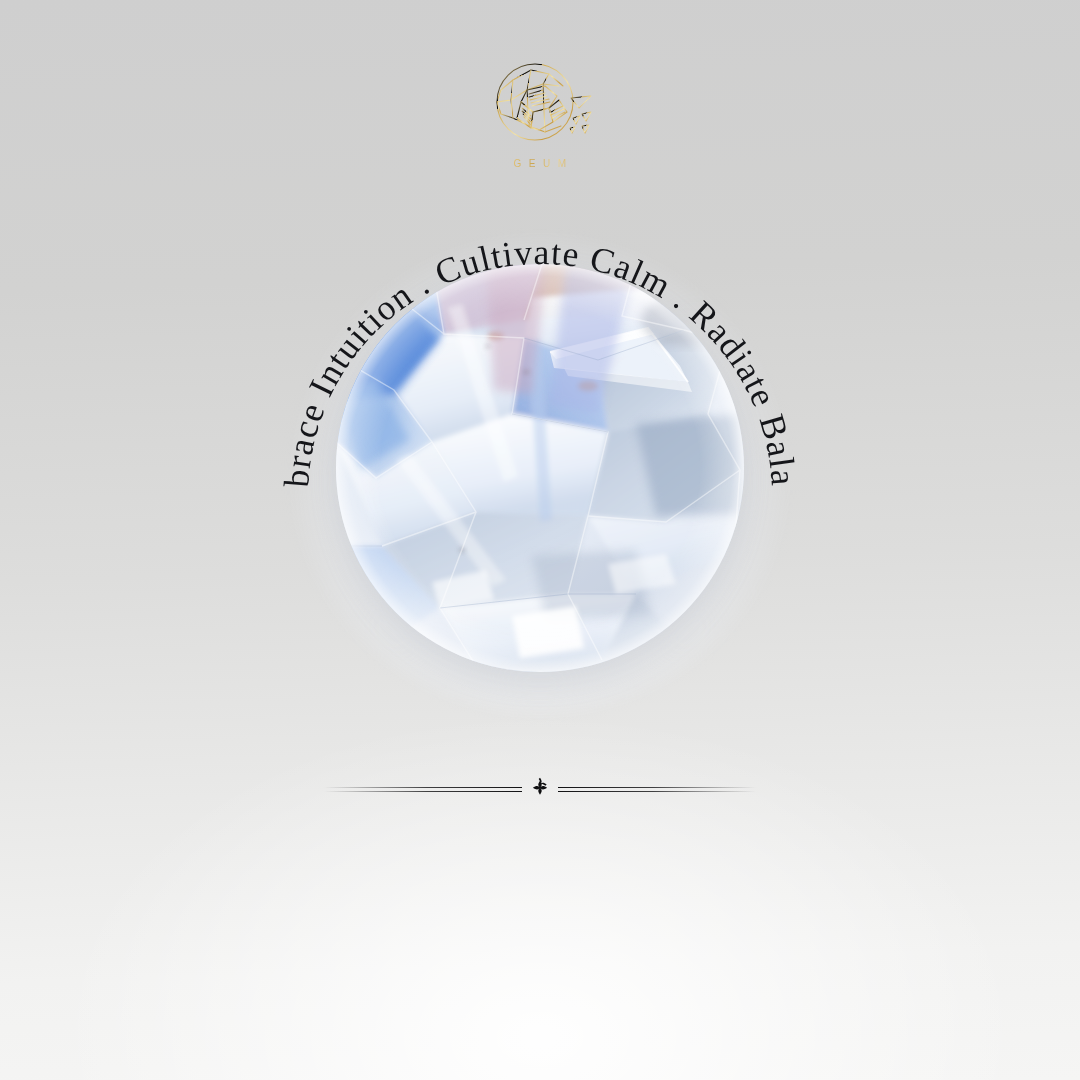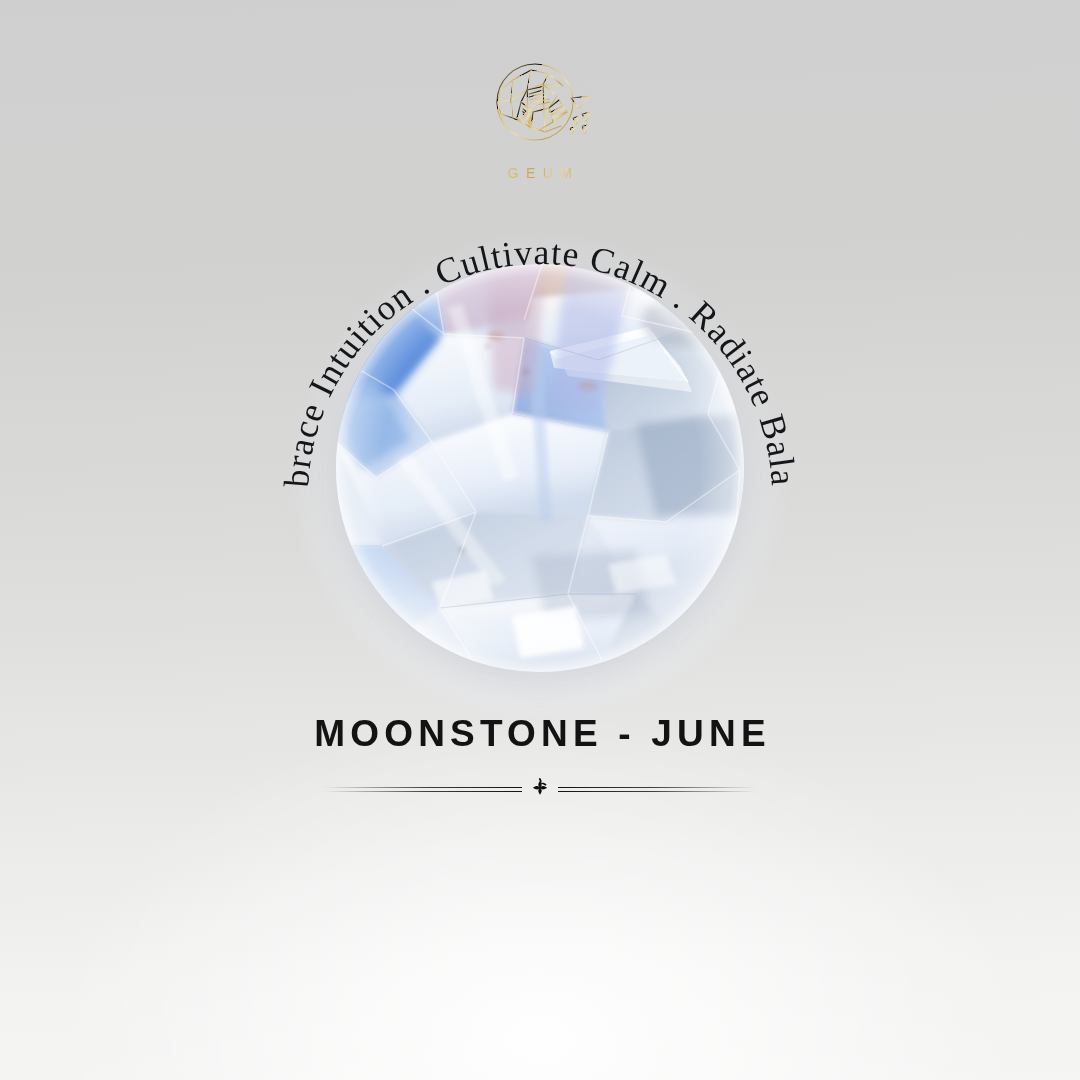"GEUM" .brand-word { font-size: 14px -> 10px; margin-top: 15px -> 8px }
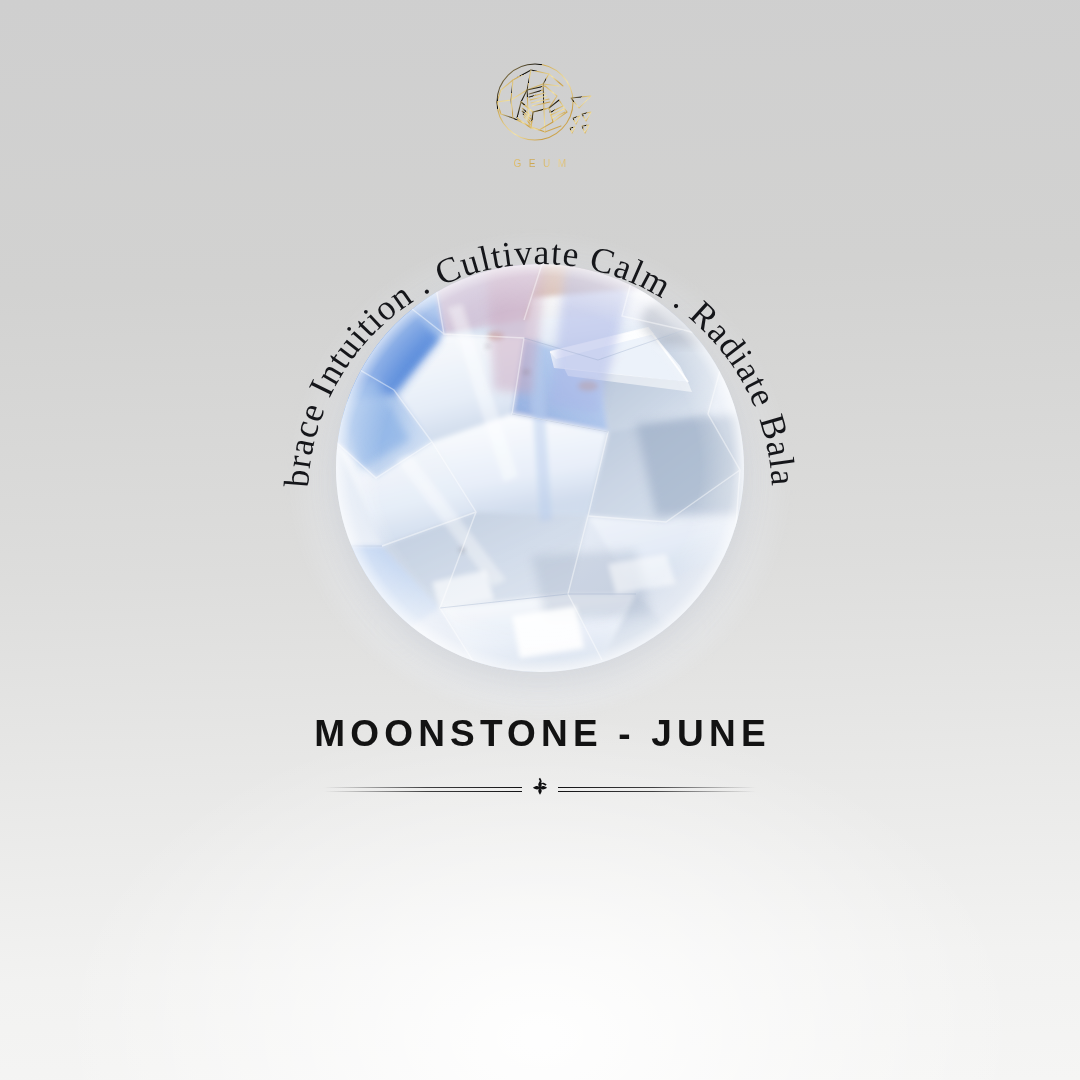"MOONSTONE - JUNE" div.title { html: <div>MOONSTONE - JUNE</div> -> none }
